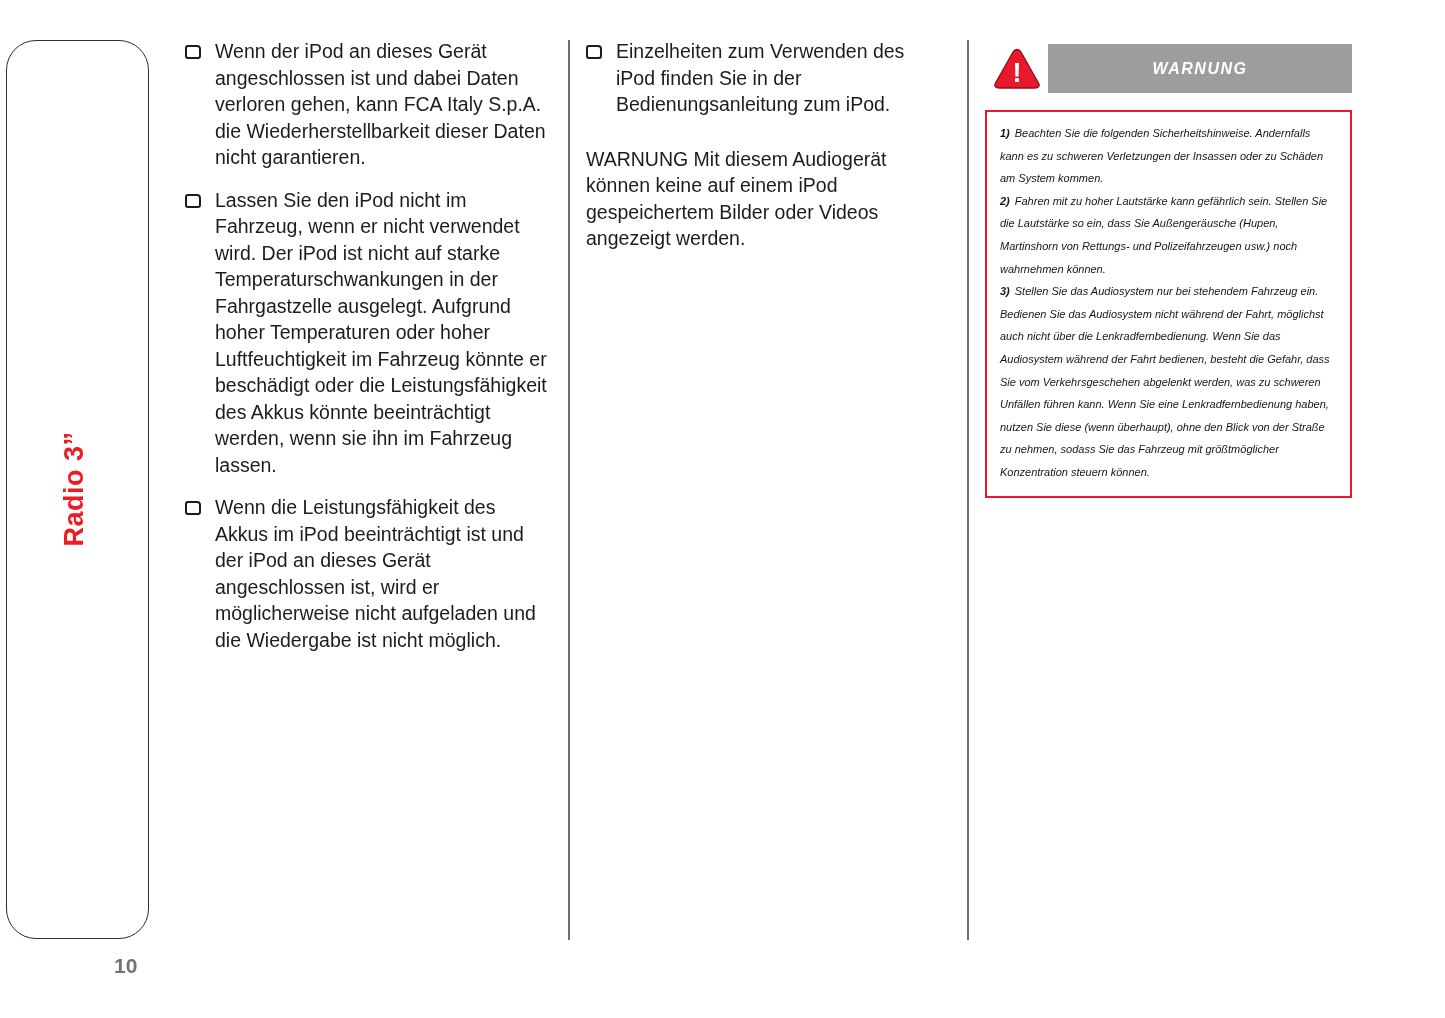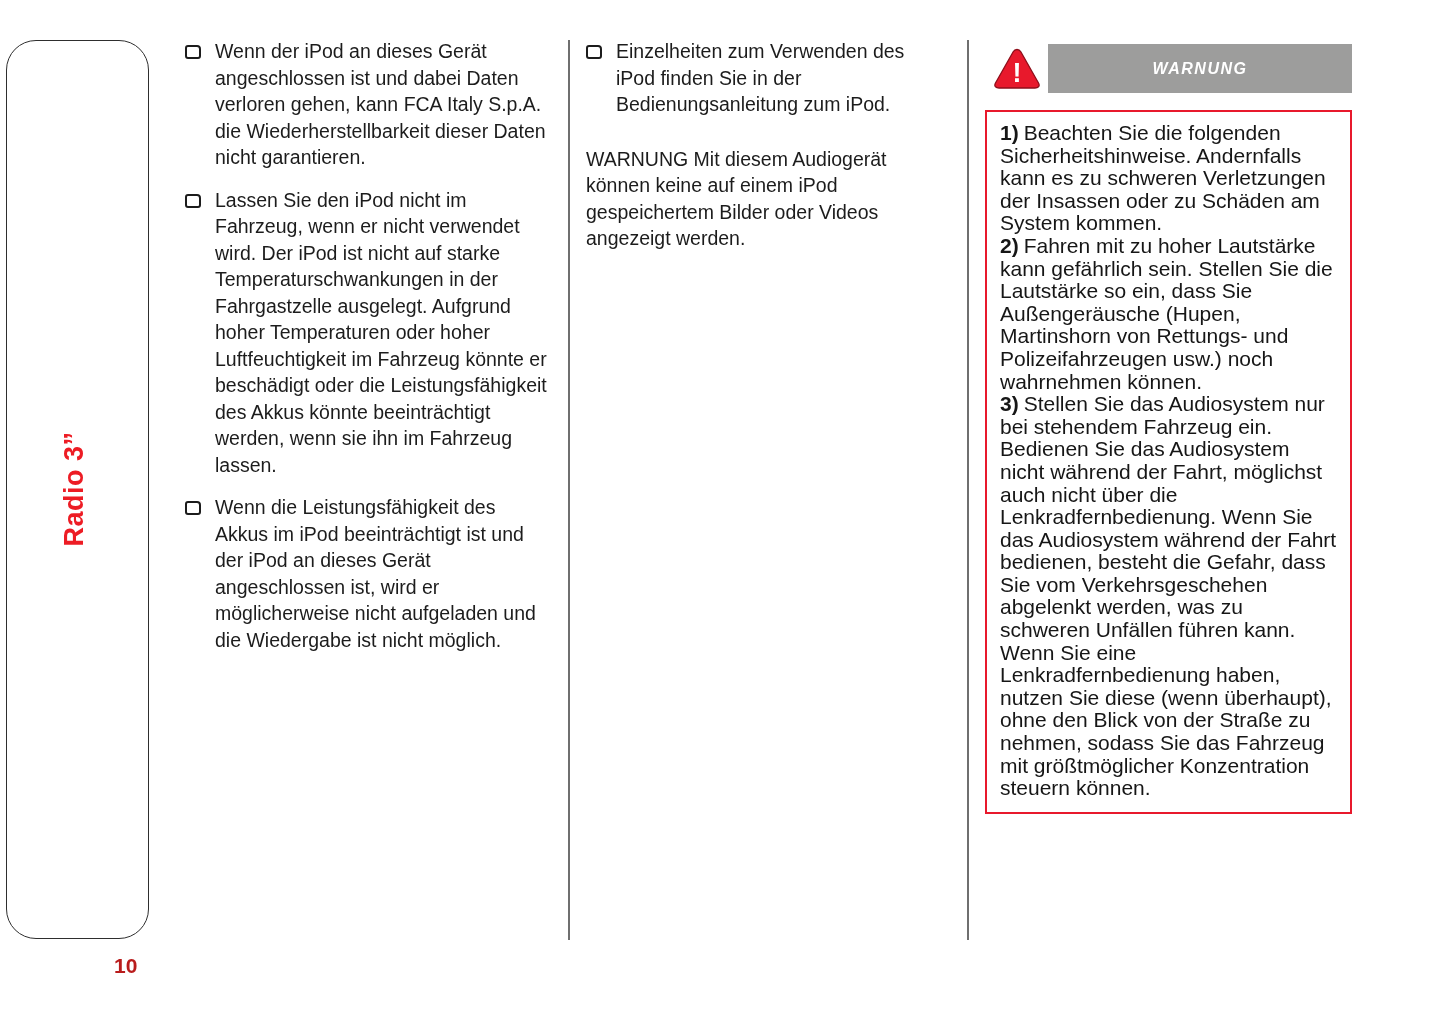"1) Beachten Sie die folgenden" .warn-box { font-size: 21px -> 11px; font-style: none -> italic }
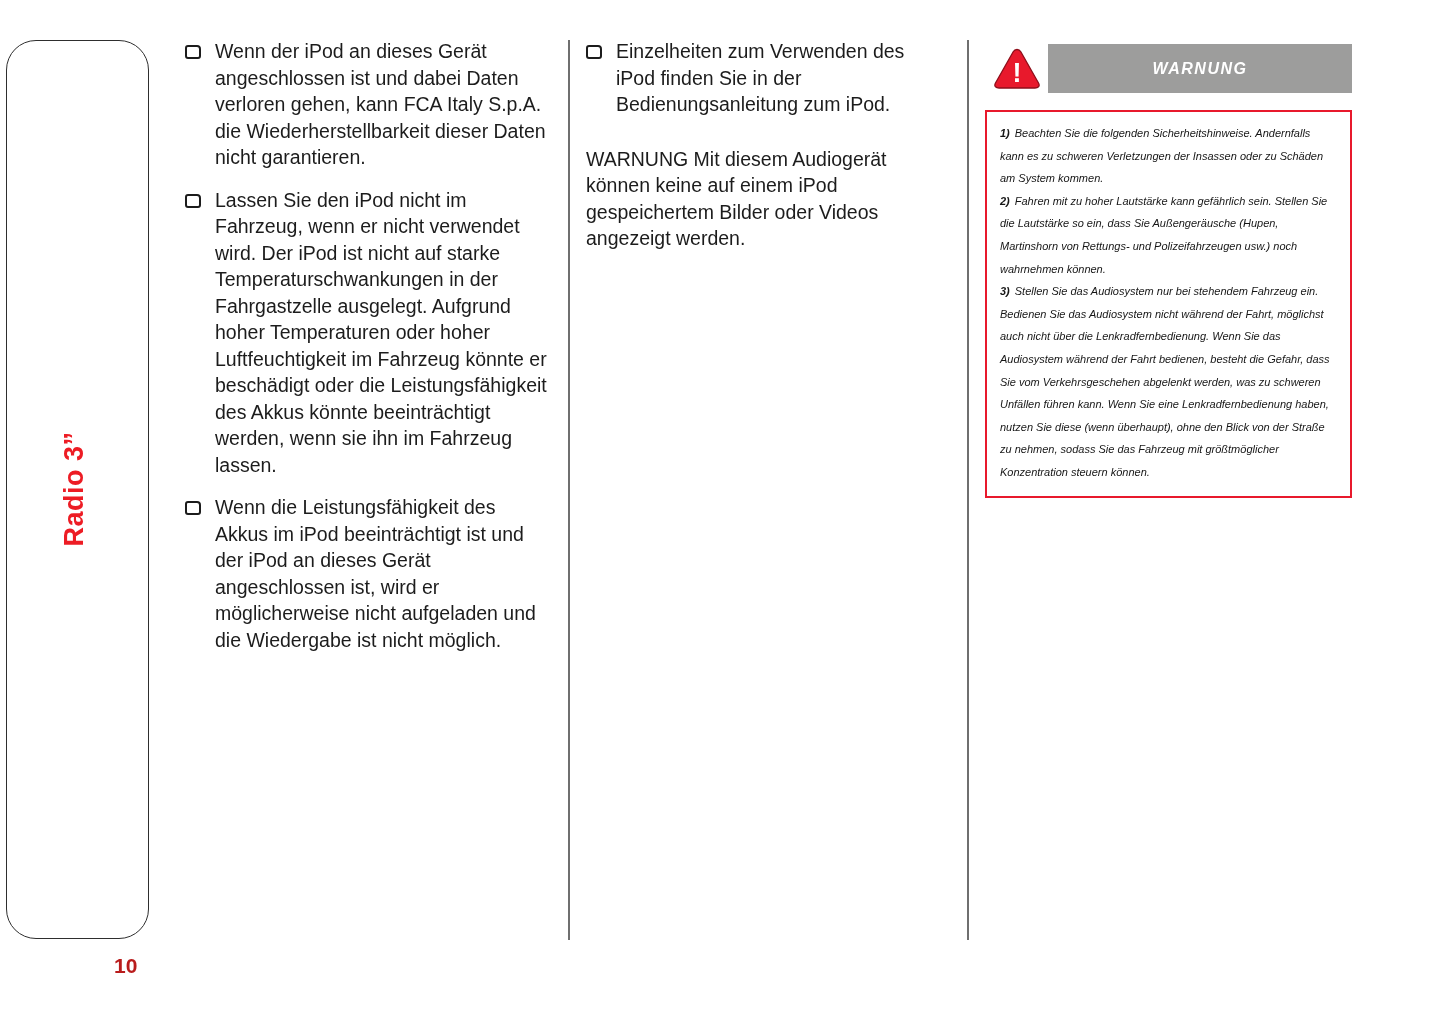"10" .page-number { color: #b91c1c -> #737373 }
